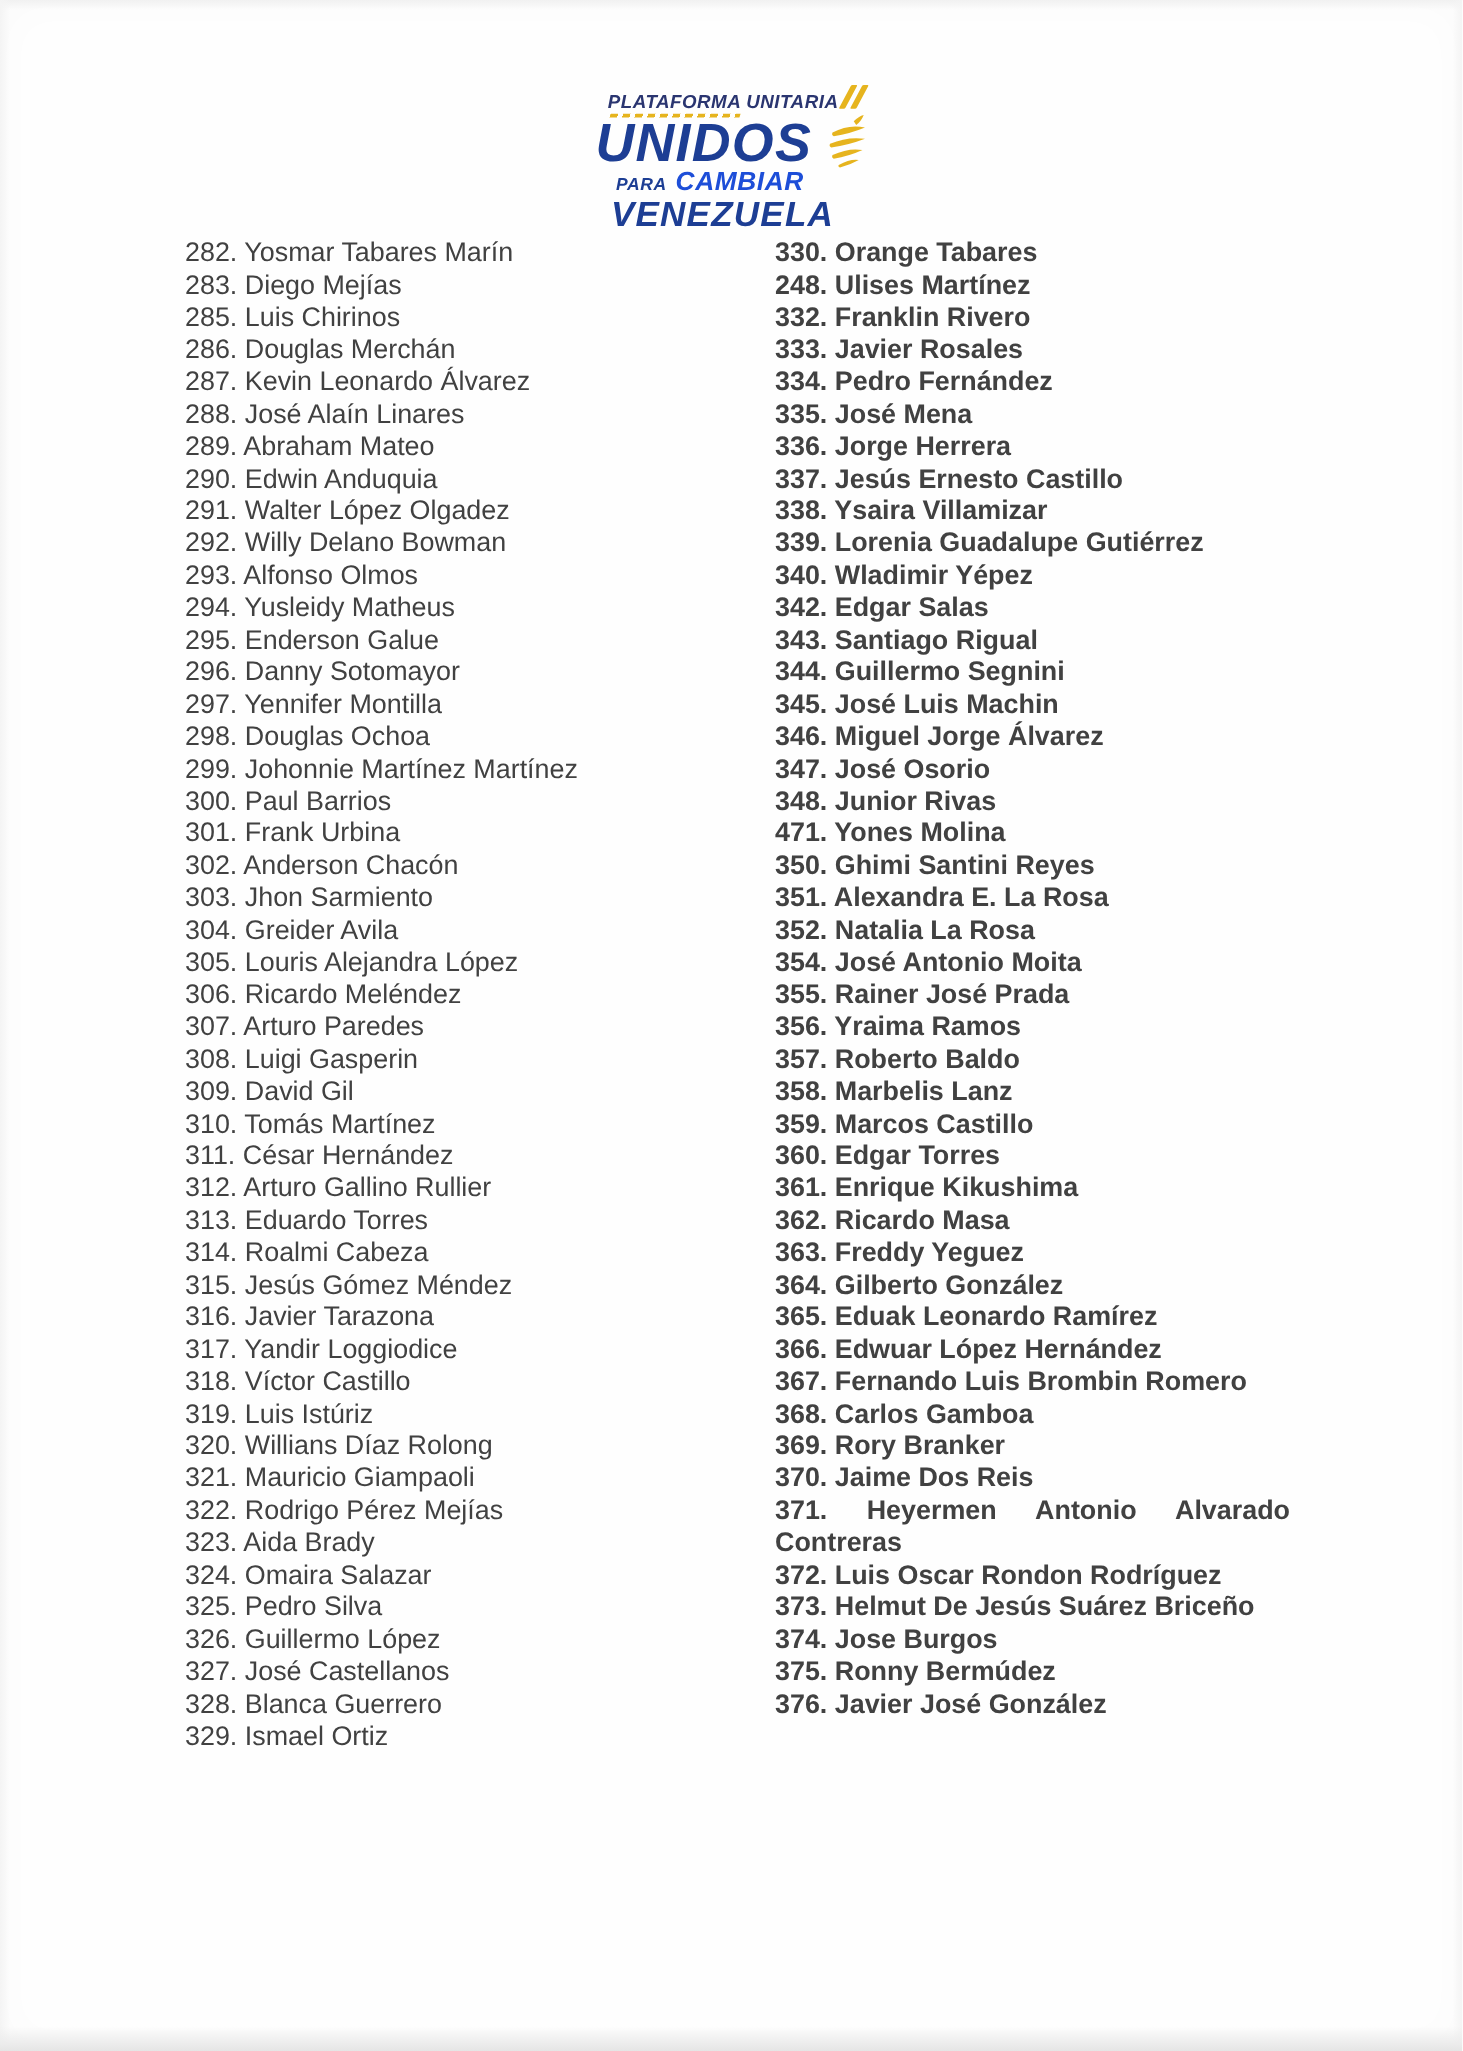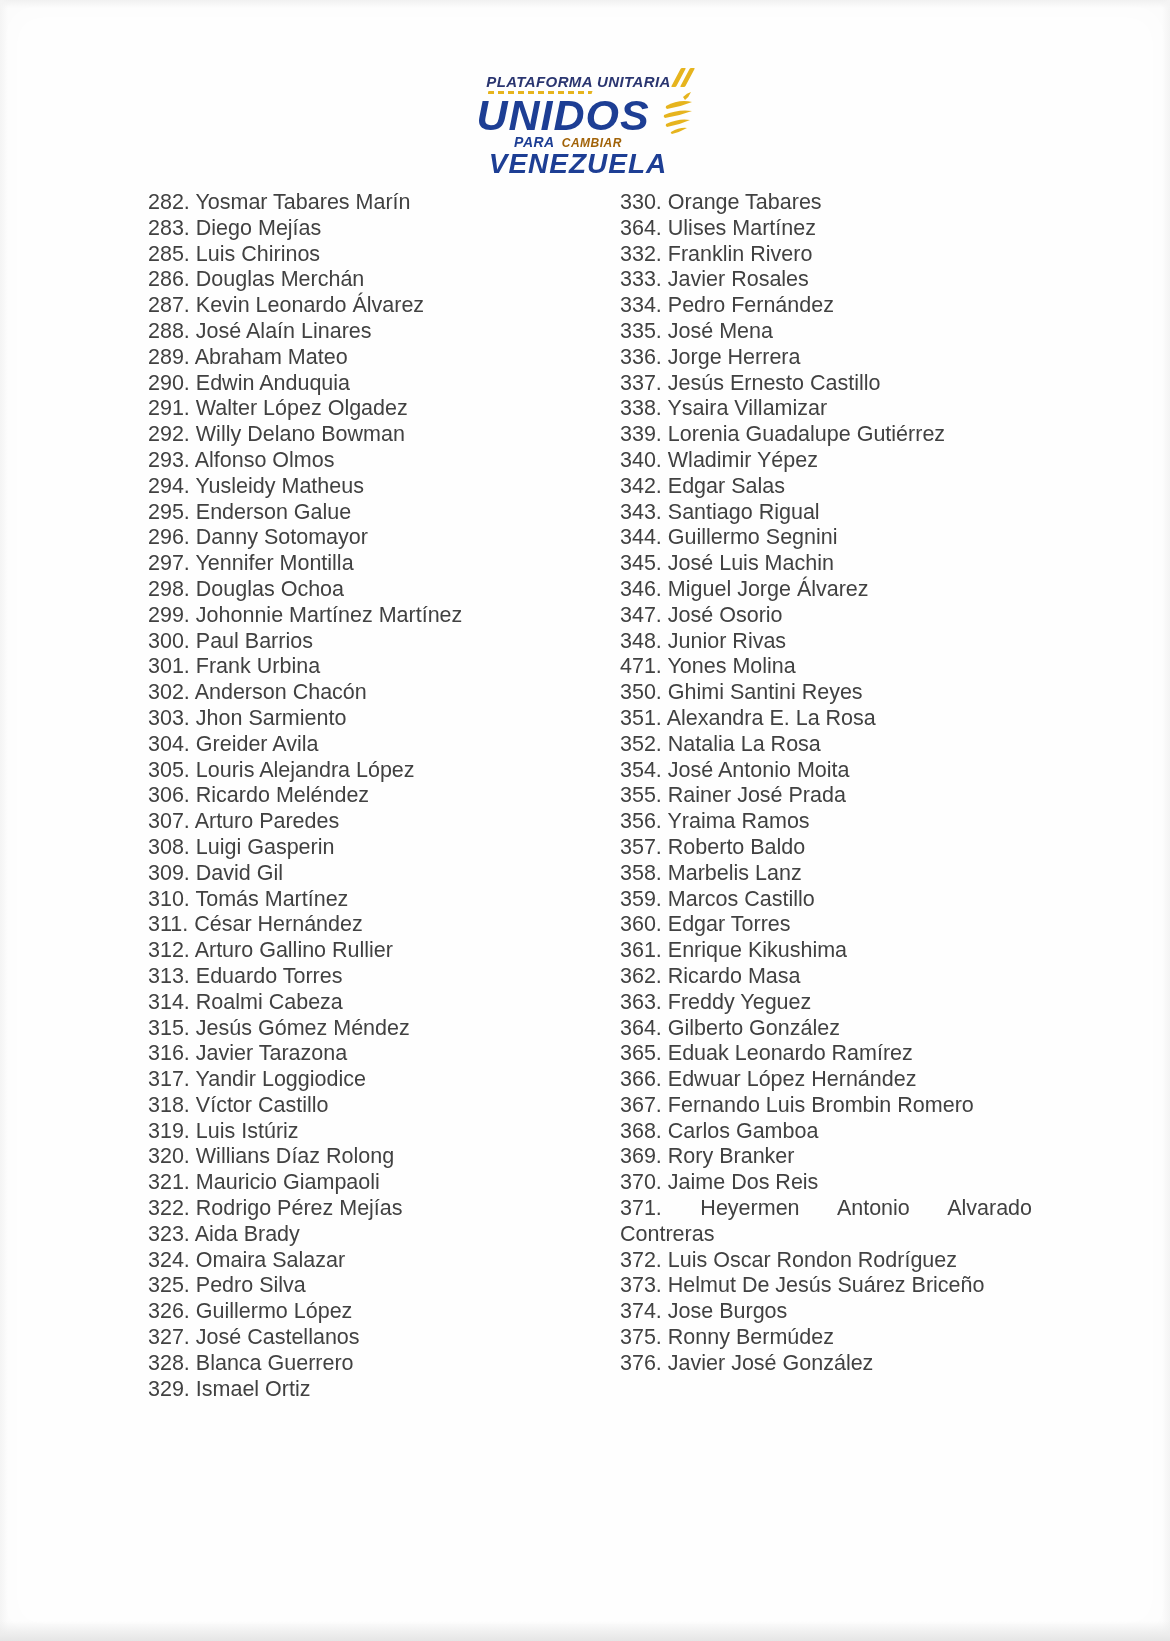"CAMBIAR" .logo-cambiar { color: #a16207 -> #1d4ed8; font-size: 12px -> 21px }
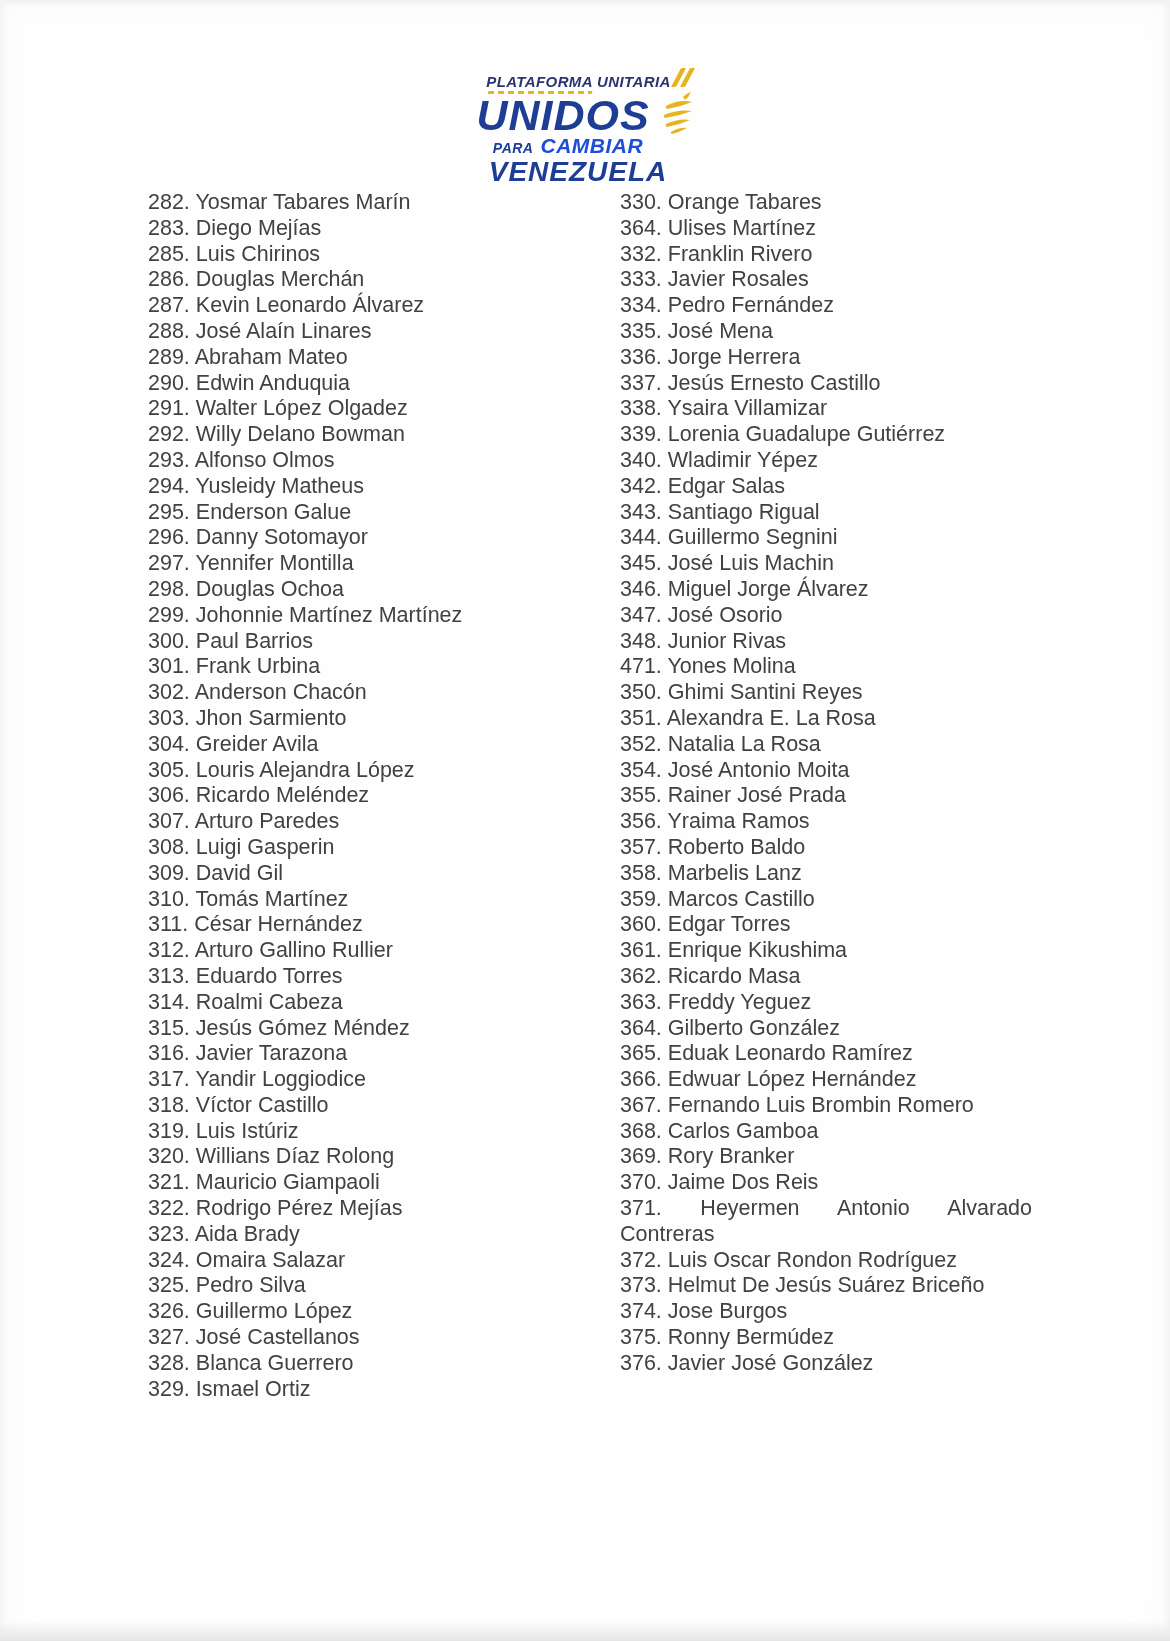"330. Orange Tabares" ol.name-col.right li { font-weight: none -> bold }
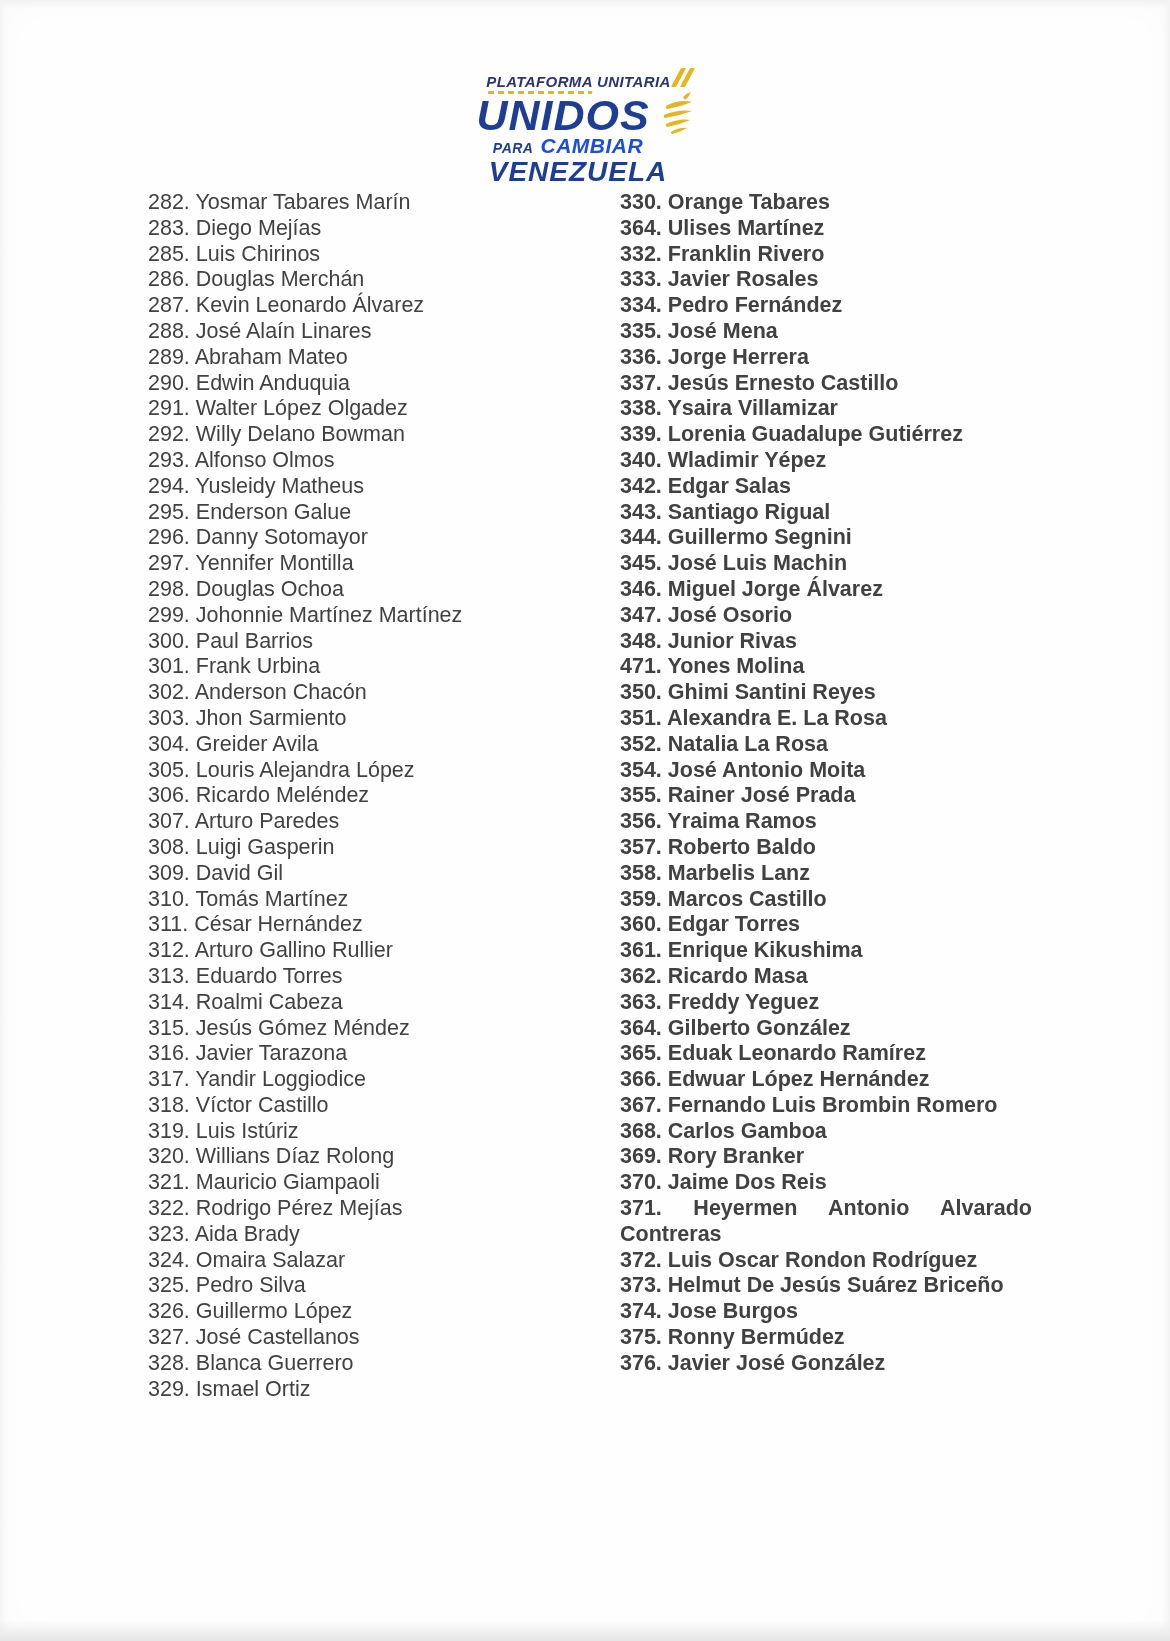"364. Ulises Martínez" li { text: 364 -> 248 }
